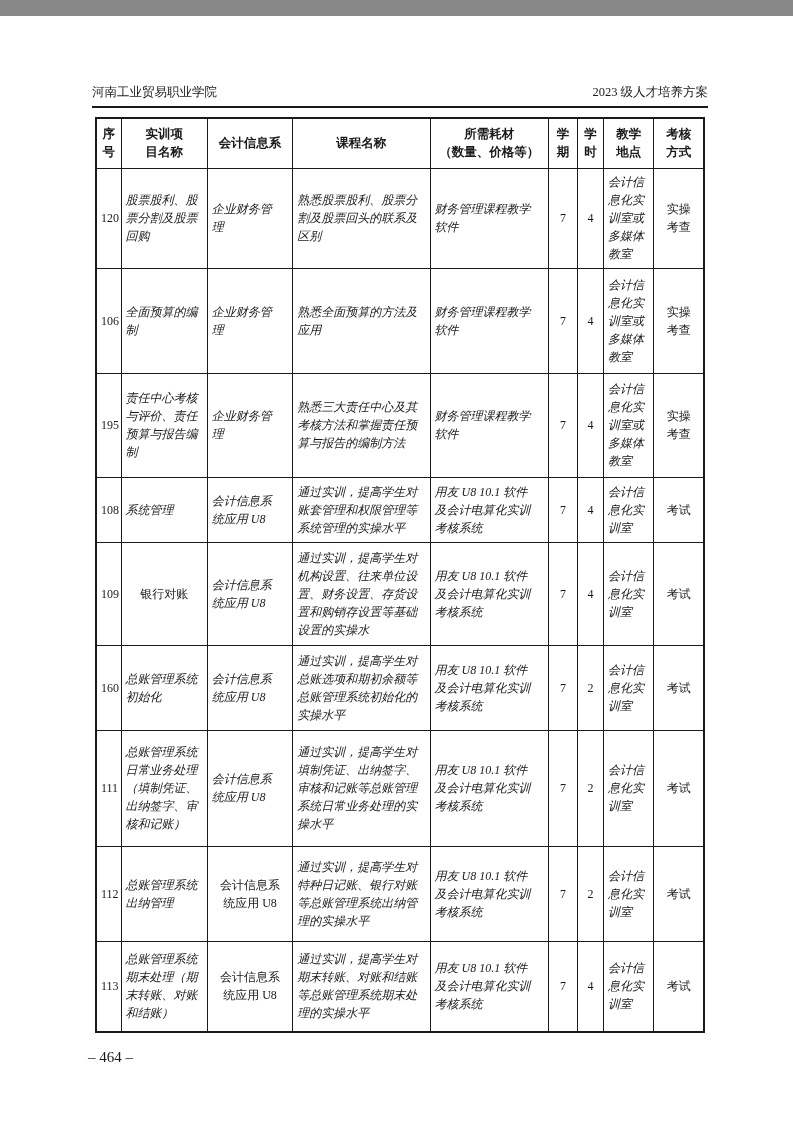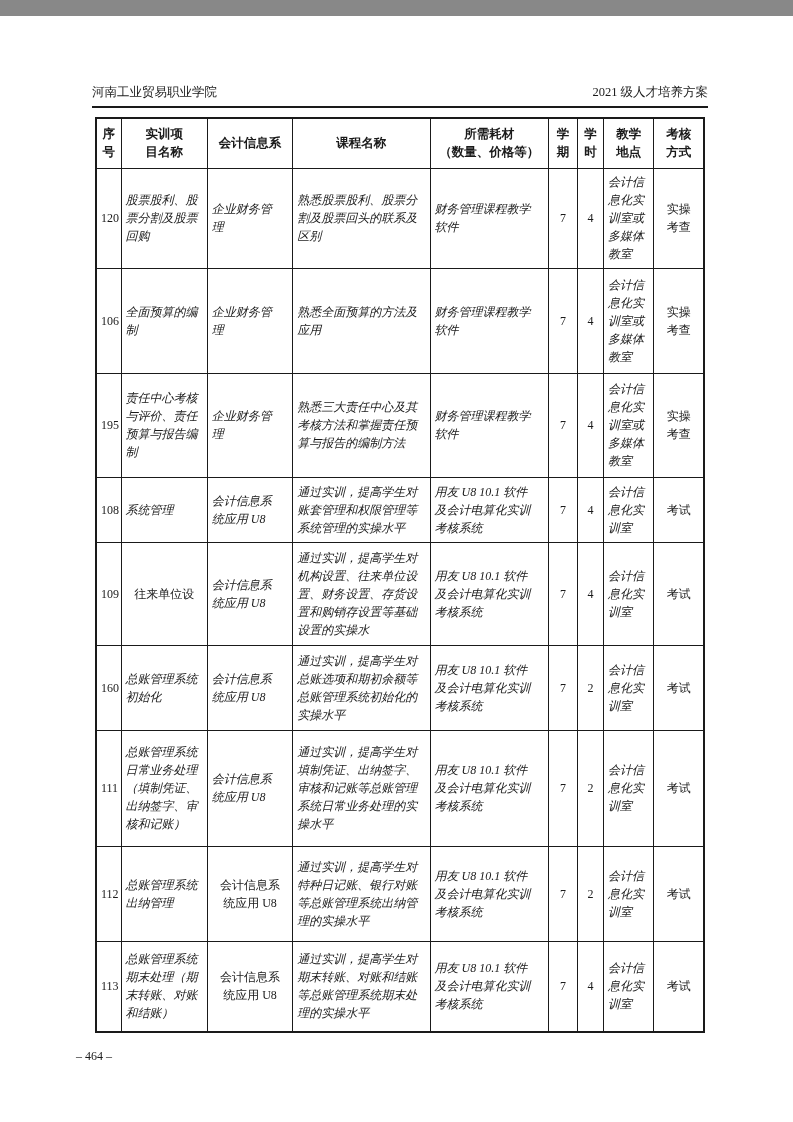"2021 级人才培养方案" span { text: 2021 -> 2023 }
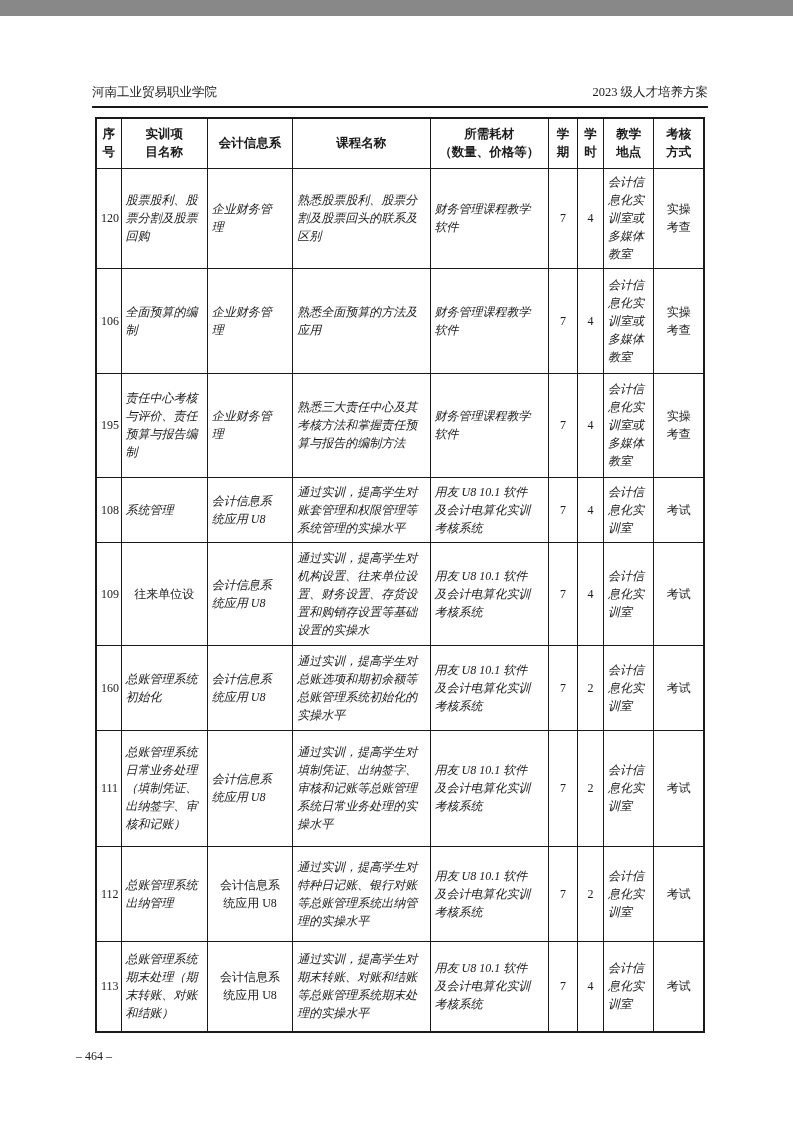"往来单位设" td.center { text: 往来单位设 -> 银行对账 }
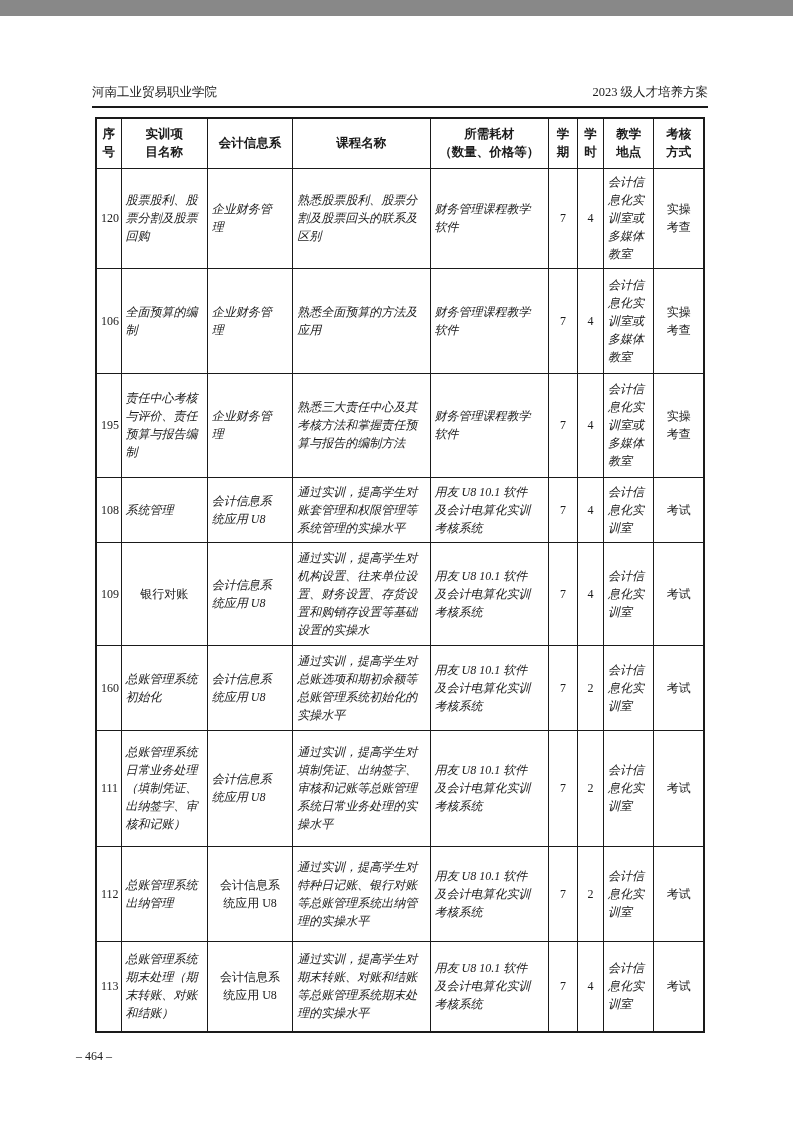"– 464 –" .footer { font-size: 12px -> 15px; left: 76px -> 88px }
